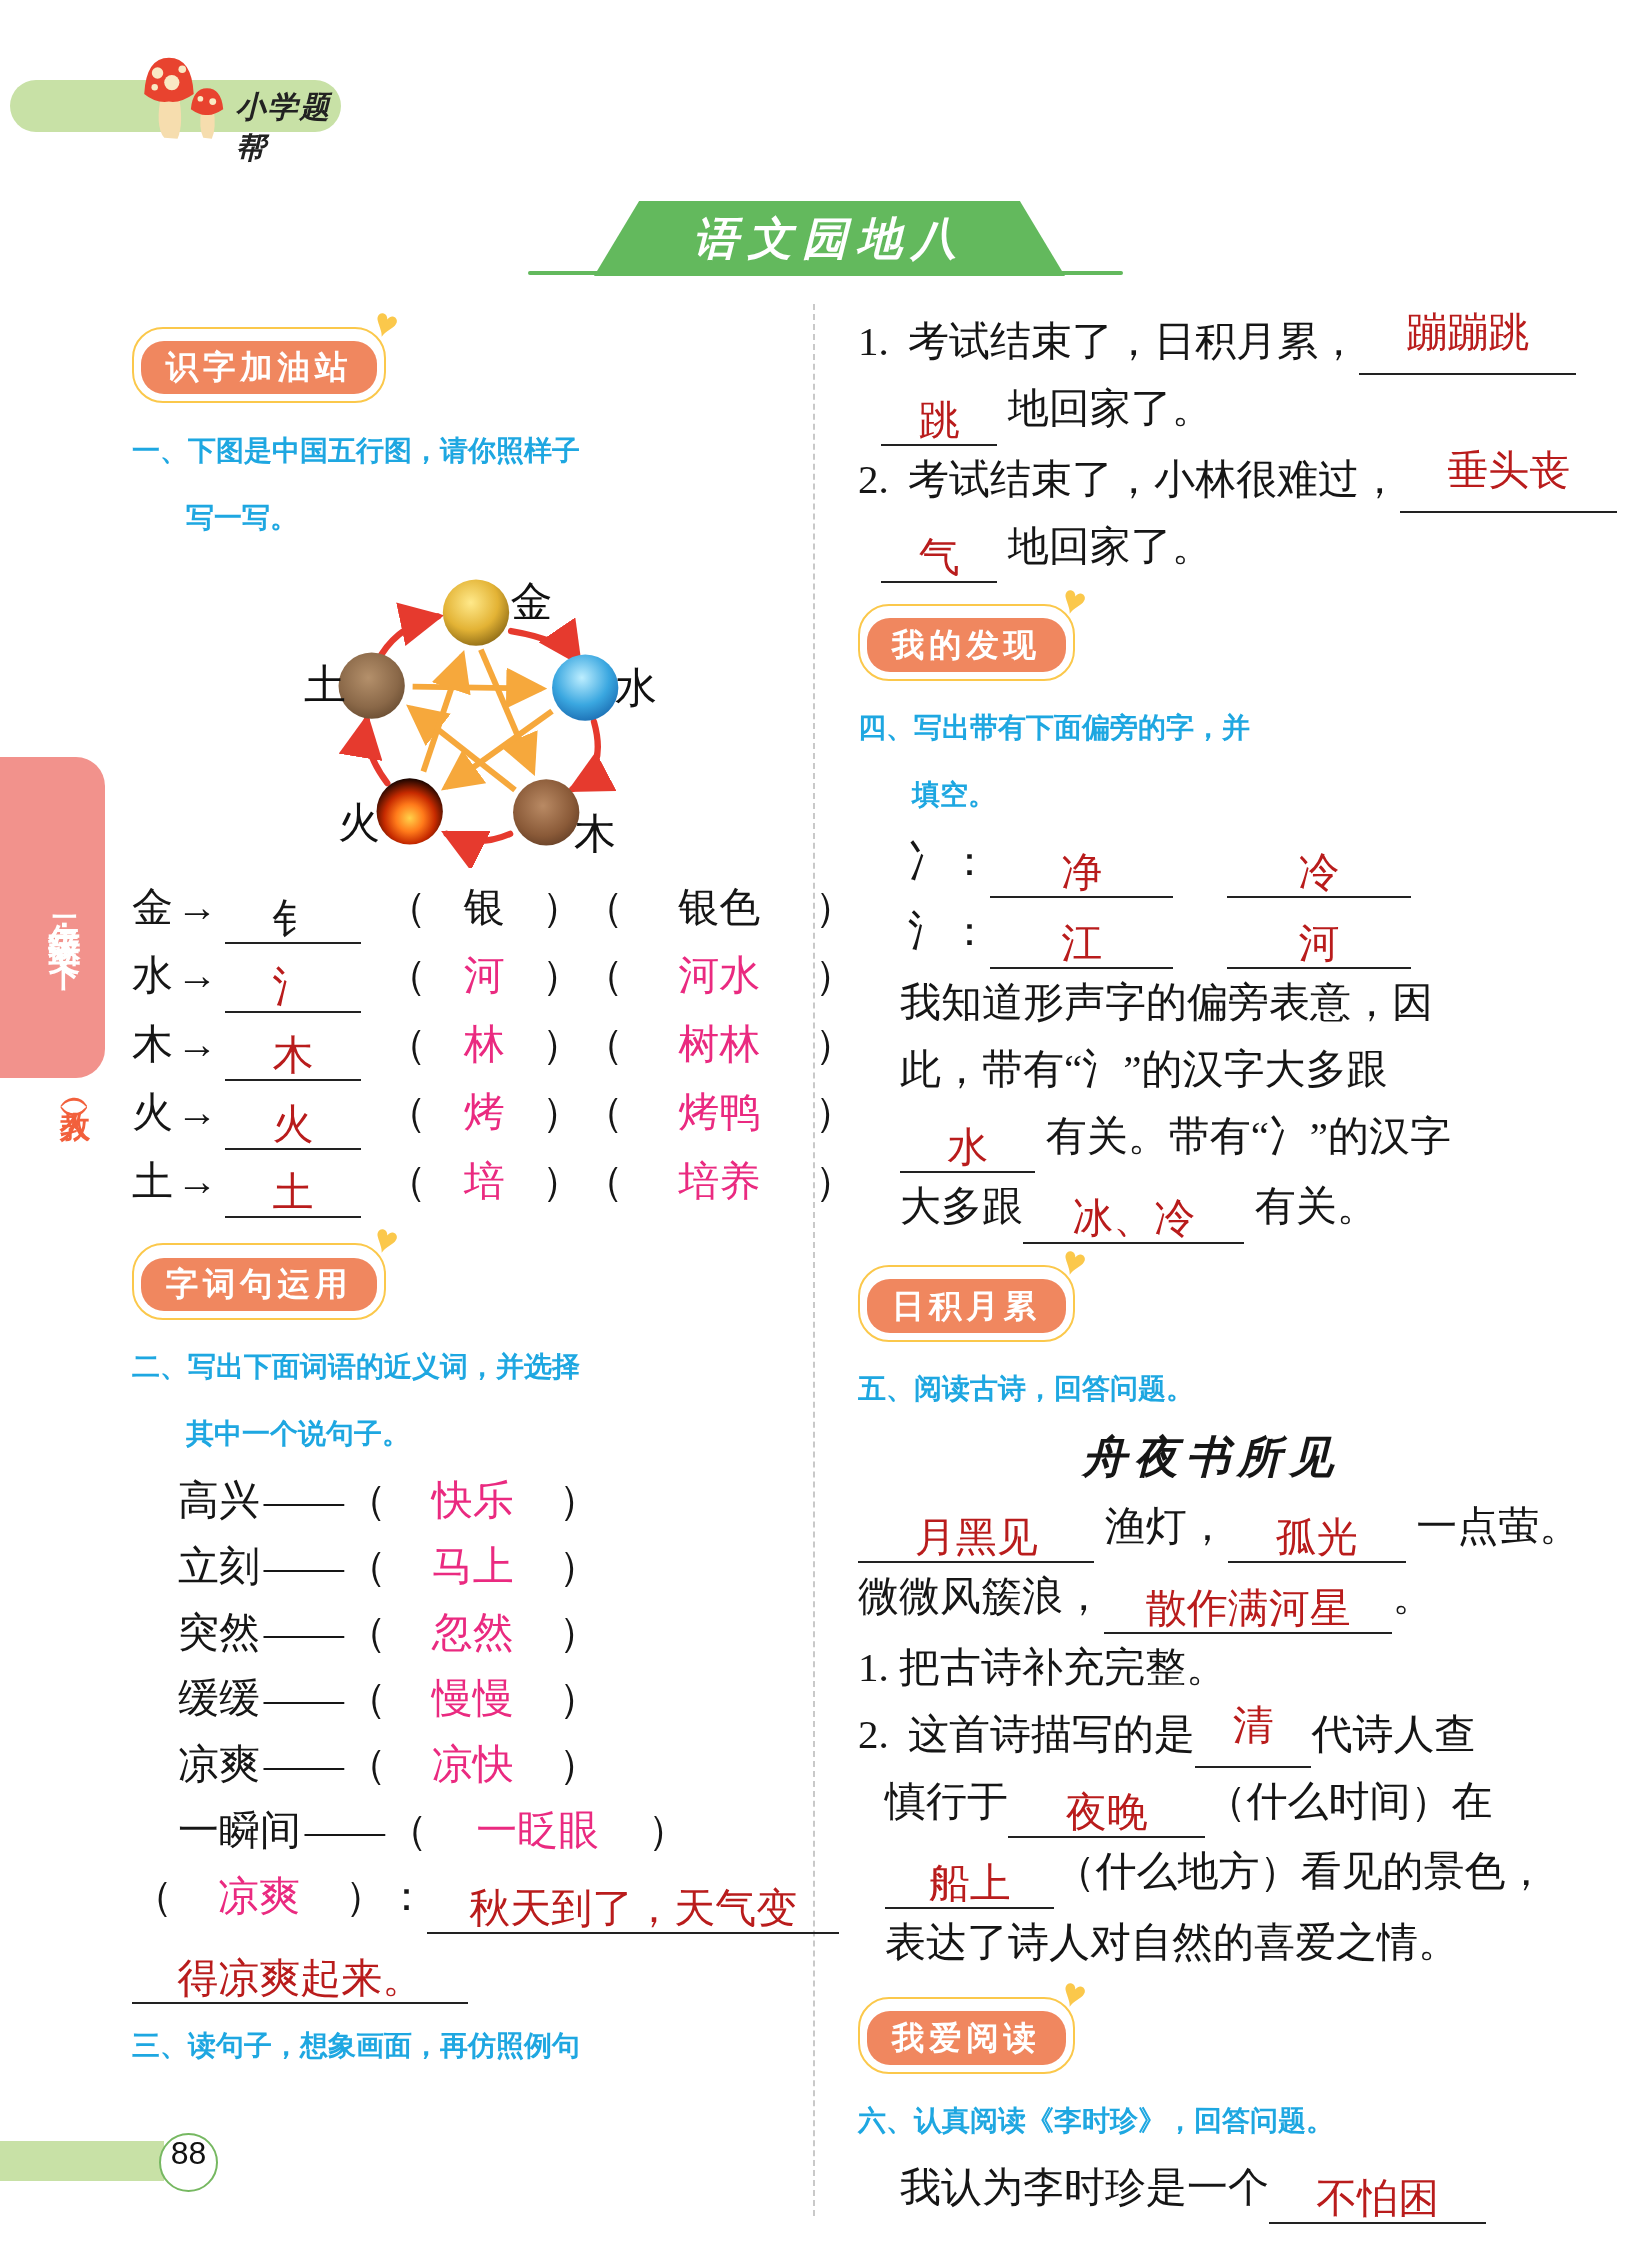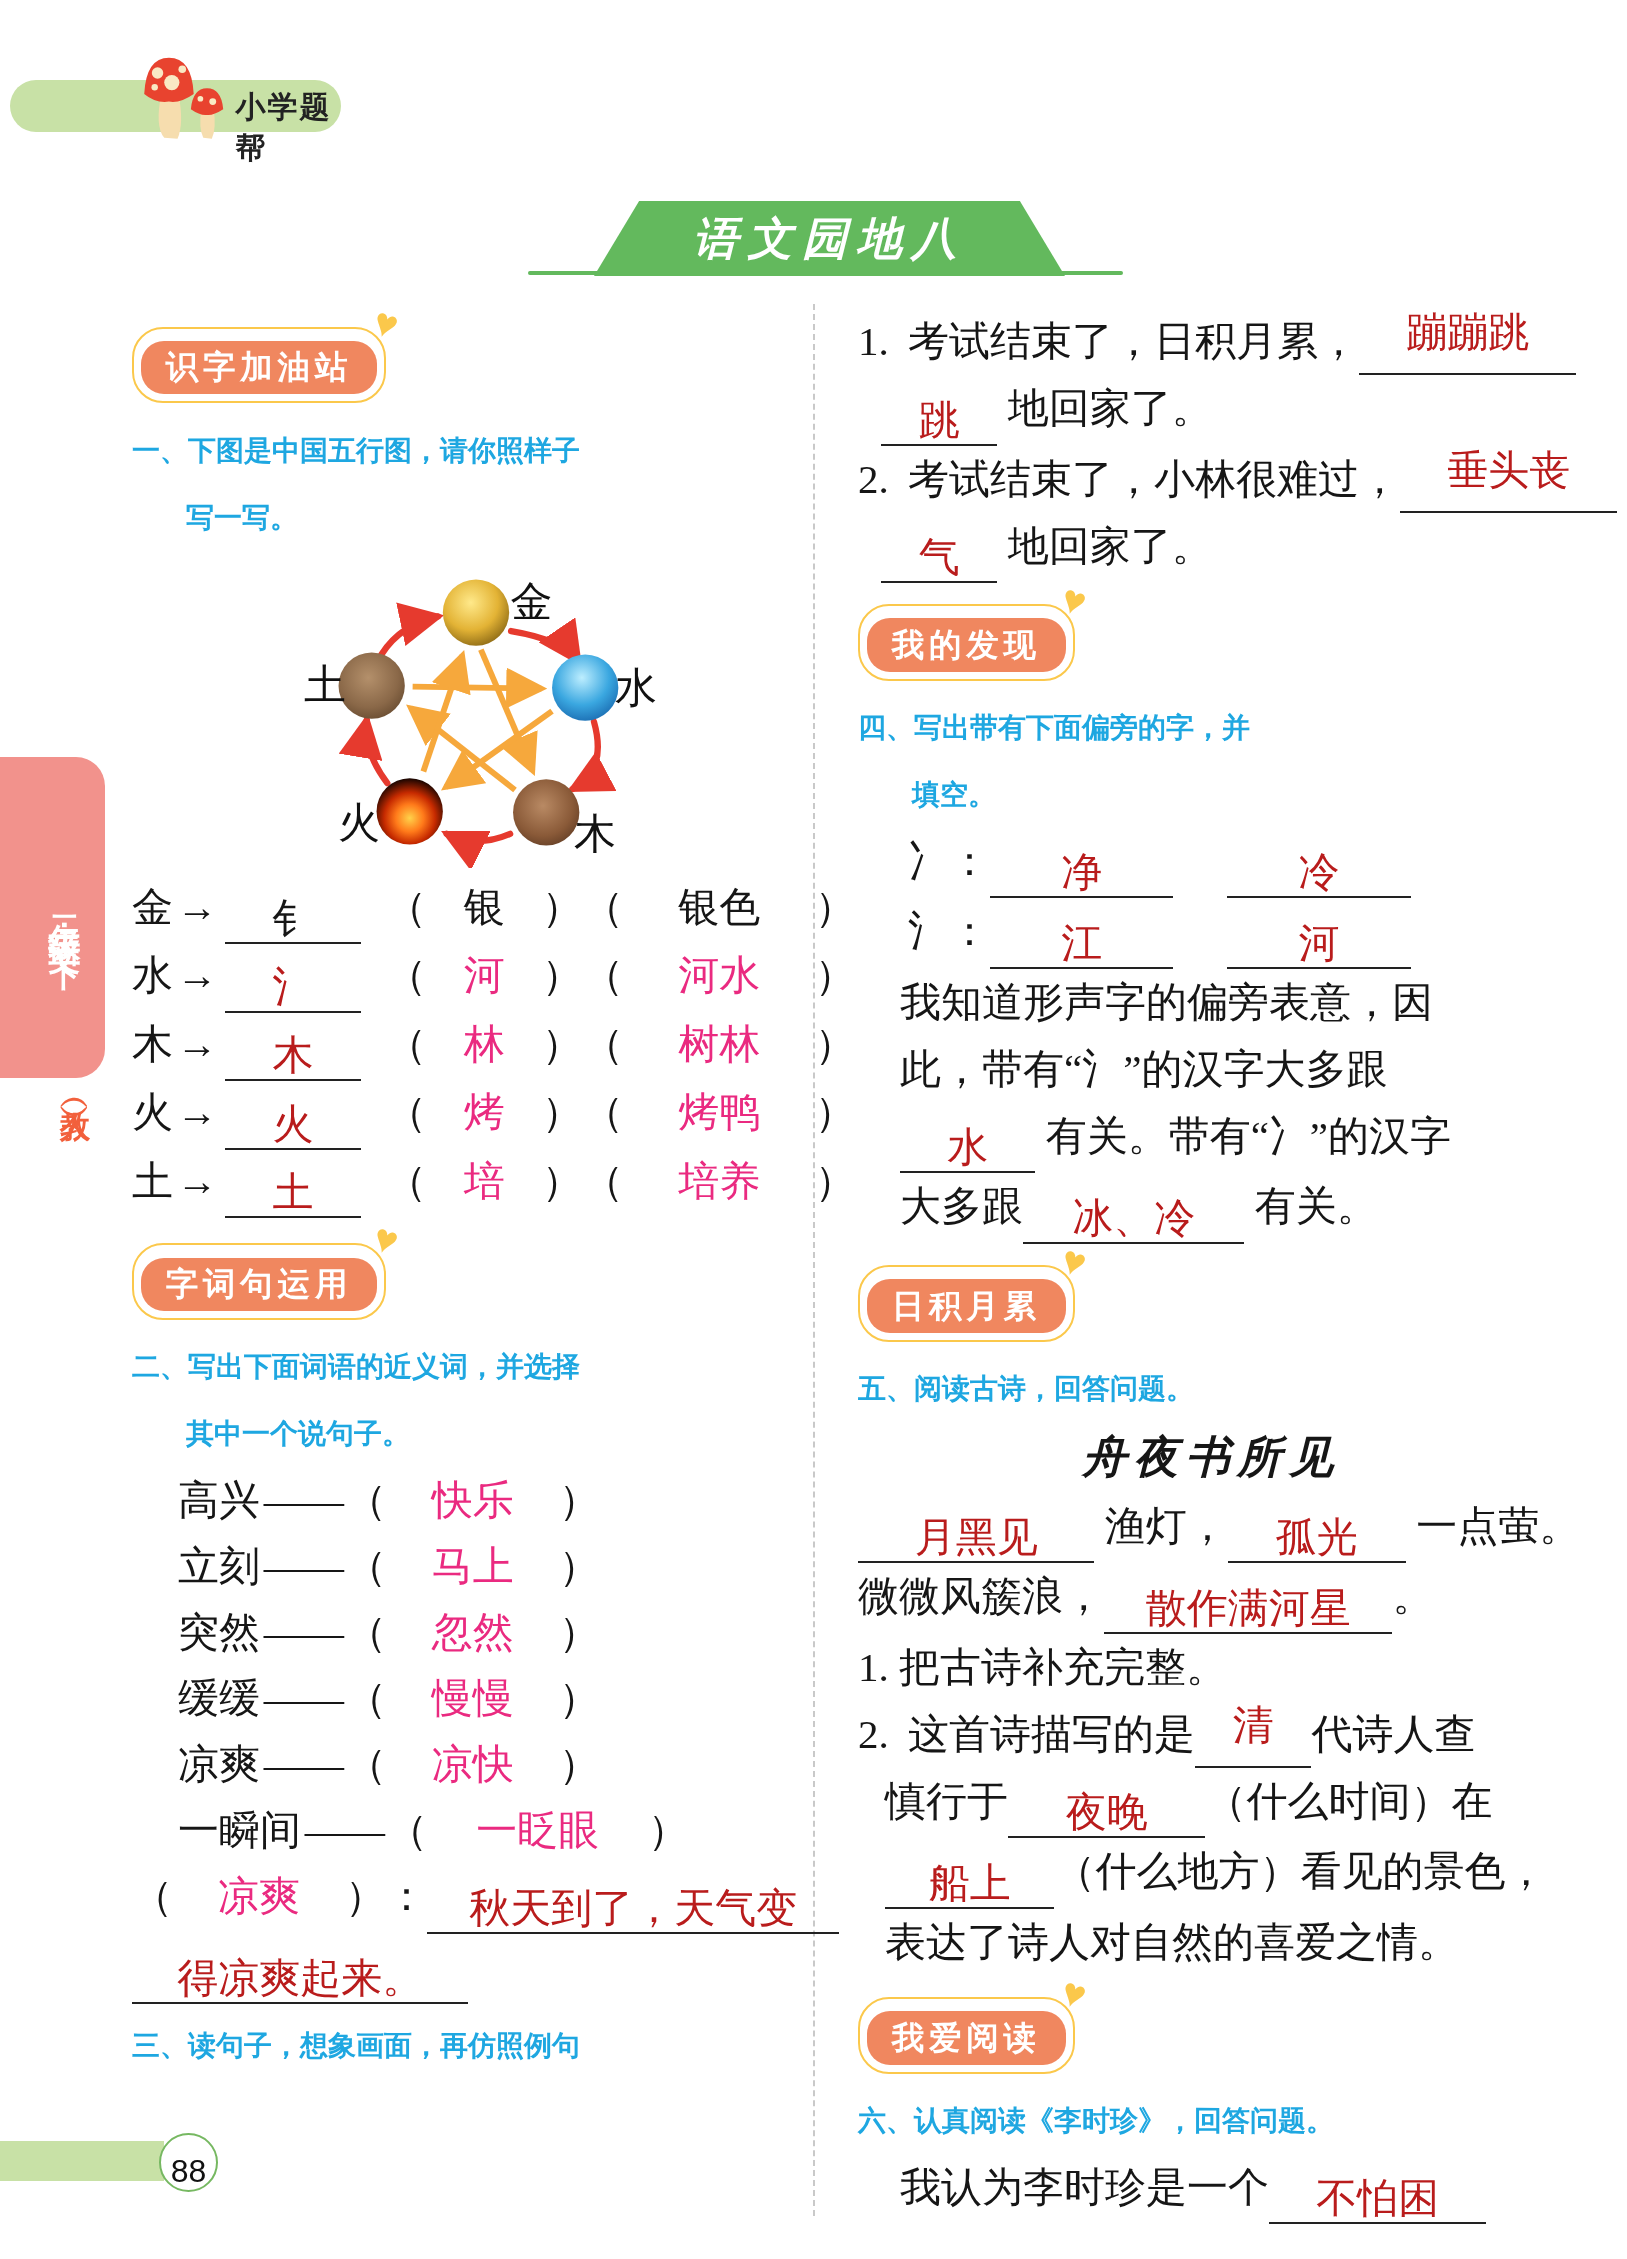"小学题帮" .logo-text { font-style: none -> italic }
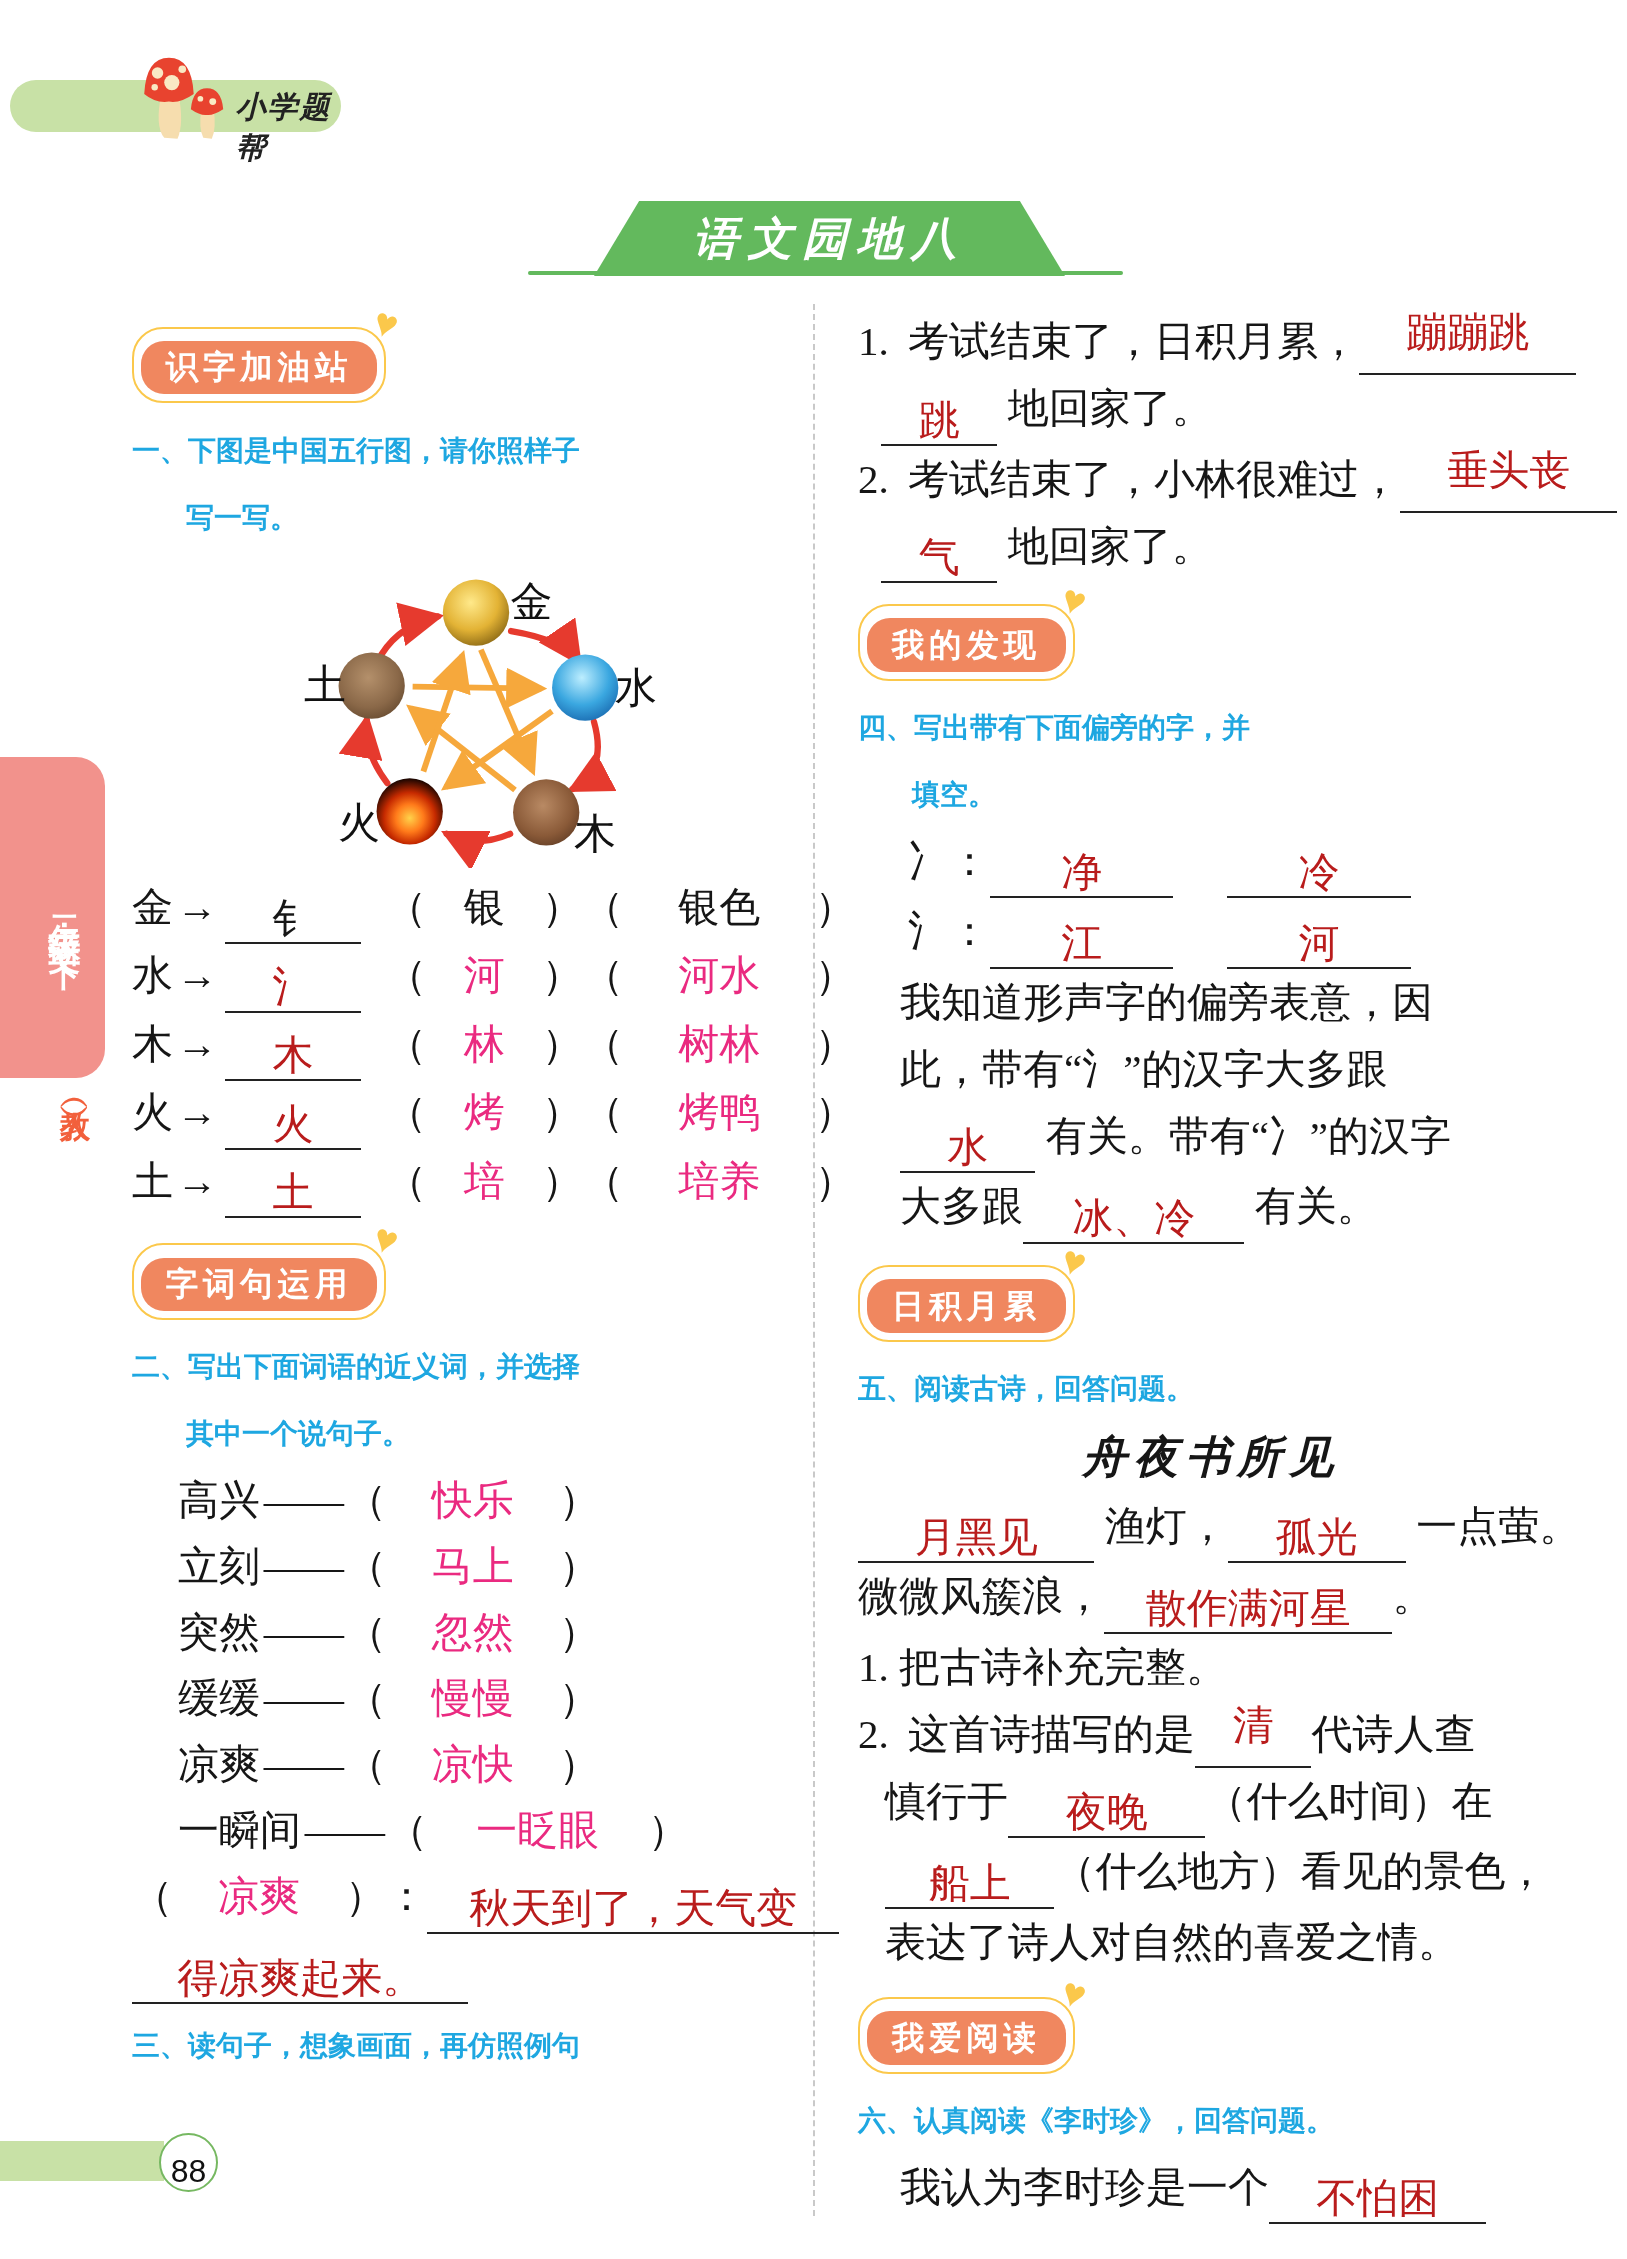"88" .page-circle { align-items: flex-end -> flex-start }
